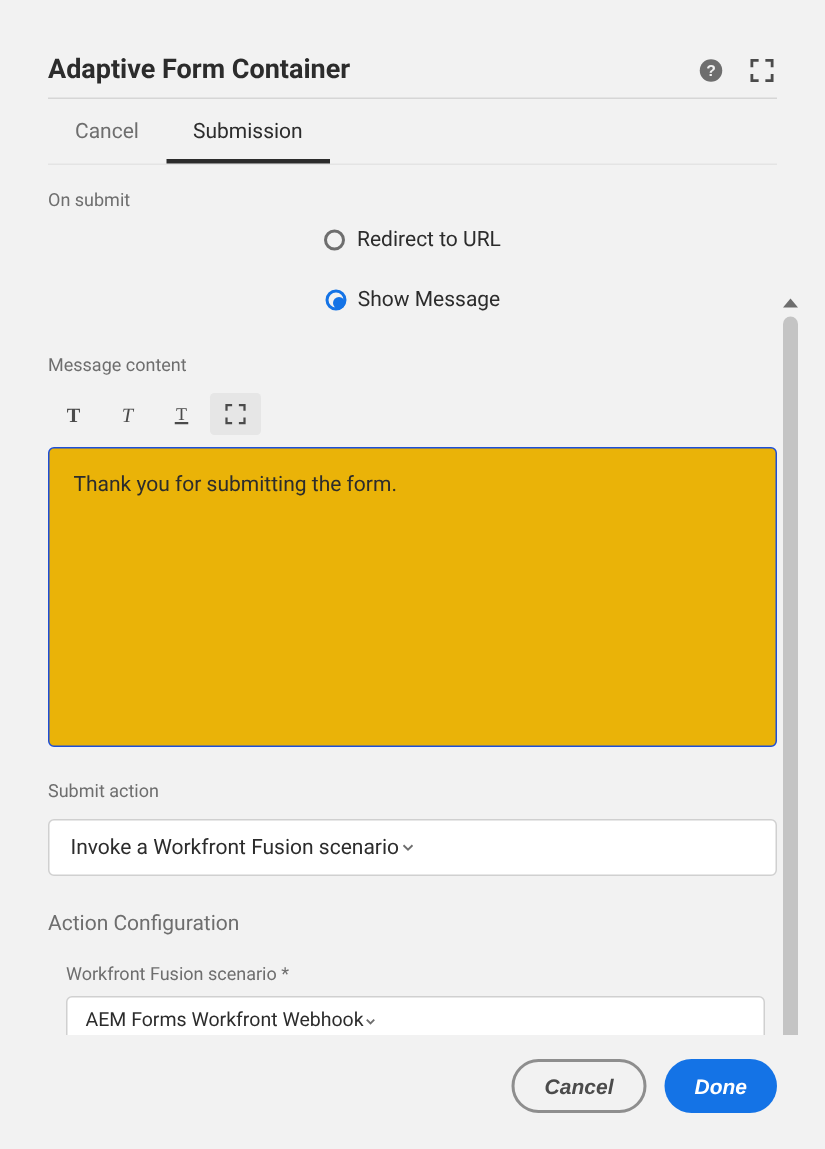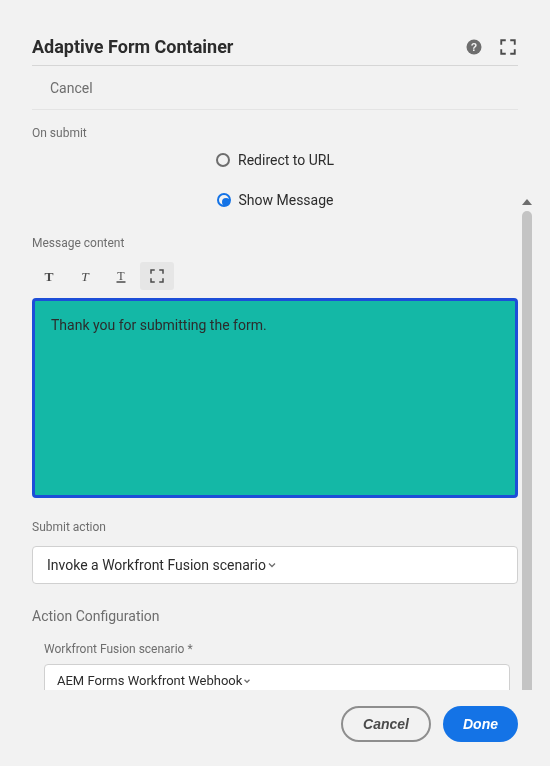"Submission" div.tab { html: none -> <div>Submission</div> }
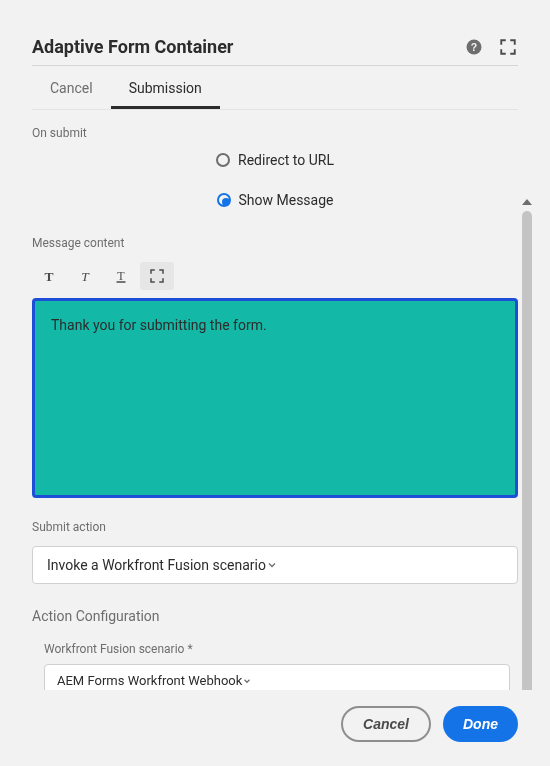"Thank you for submitting the" .text-box { background: #14b8a6 -> #eab308; border: 3px solid #1d4ed8 -> 1px solid #1d4ed8 }
